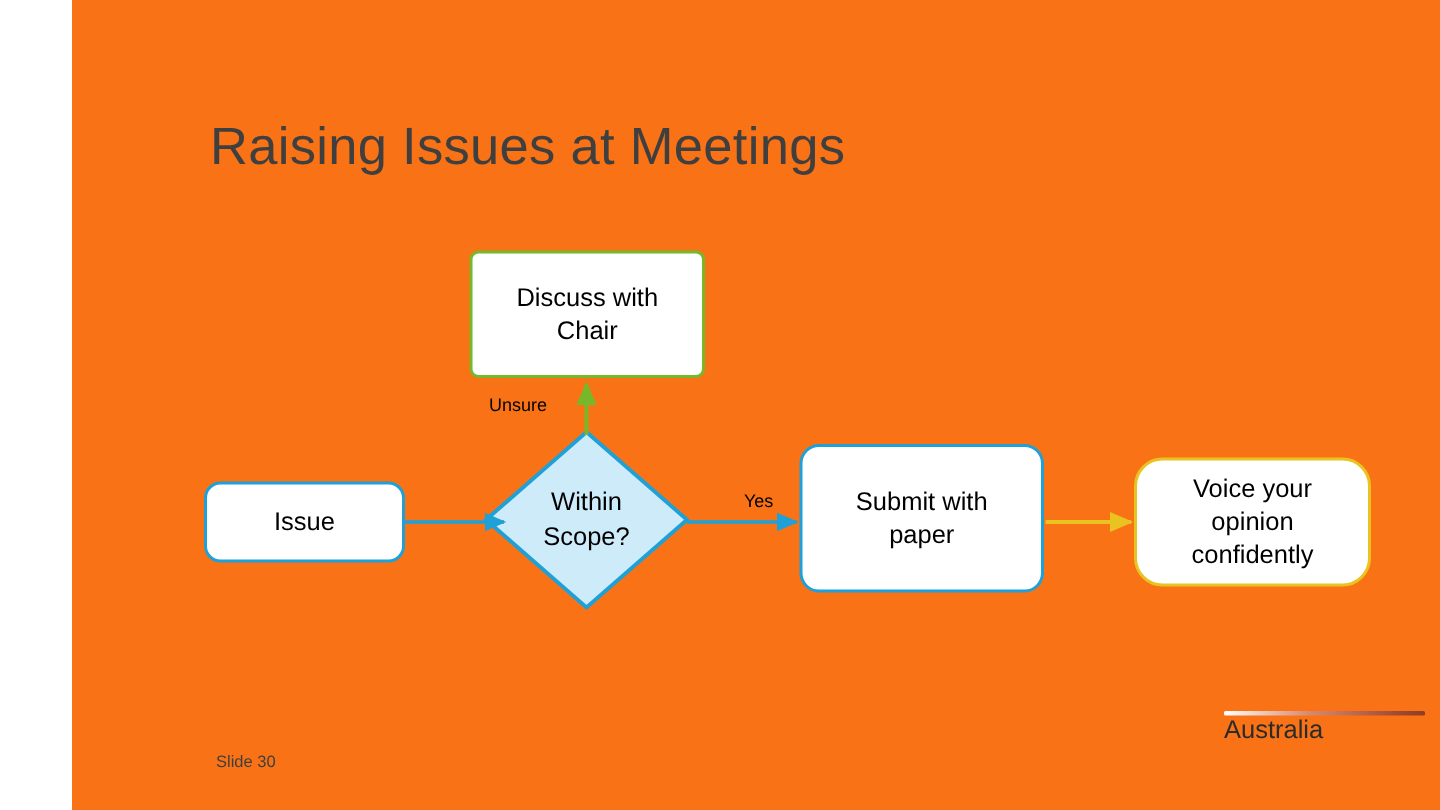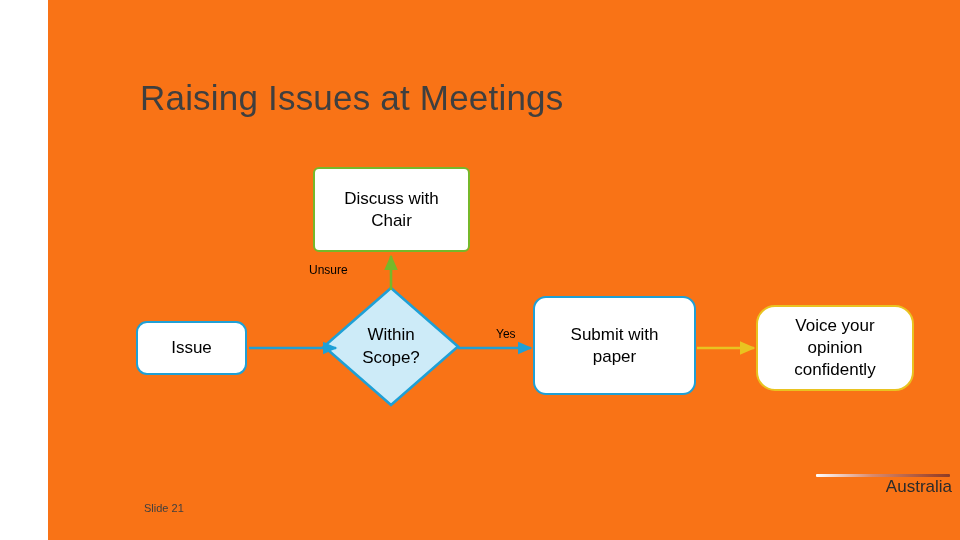"Unsure" #edge-label-unsure { left: 261px -> 278px }
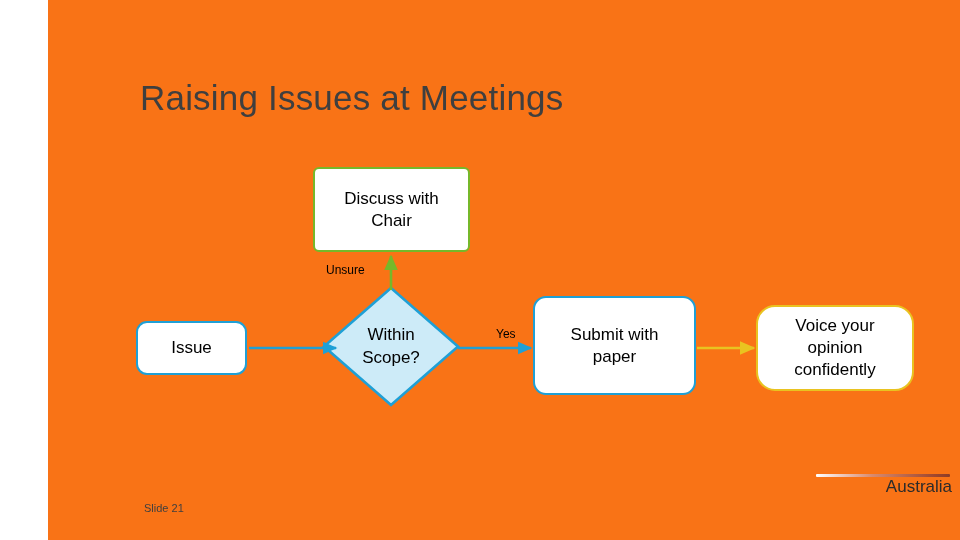"Issue" #node-issue { width: 111px -> 134px }
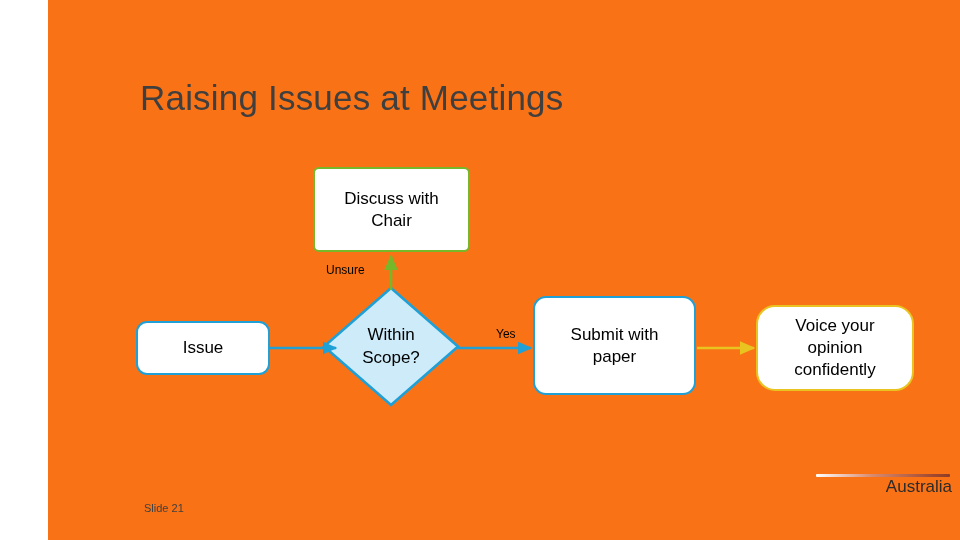"Australia" #logo-secondary { text-align: right -> left }
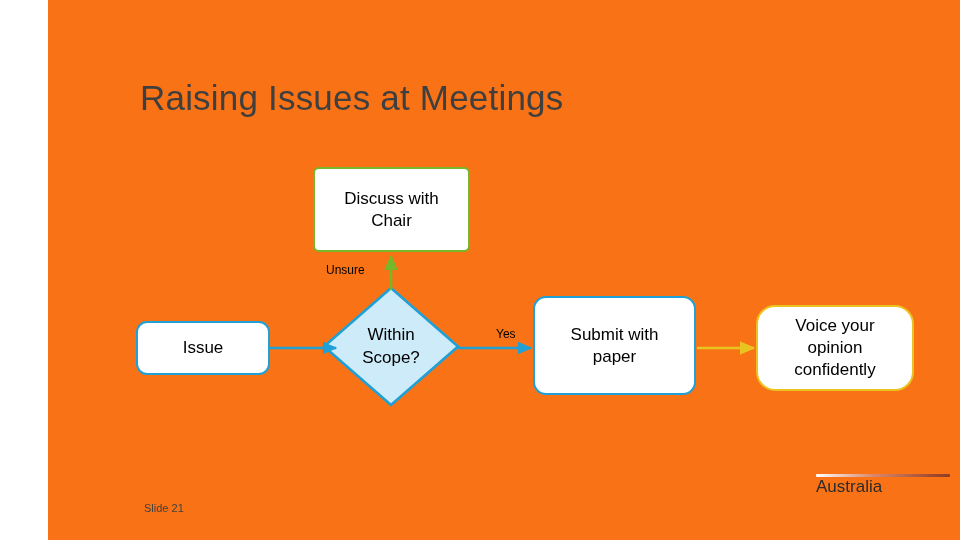"Slide 21" div { text: 21 -> 30 }
